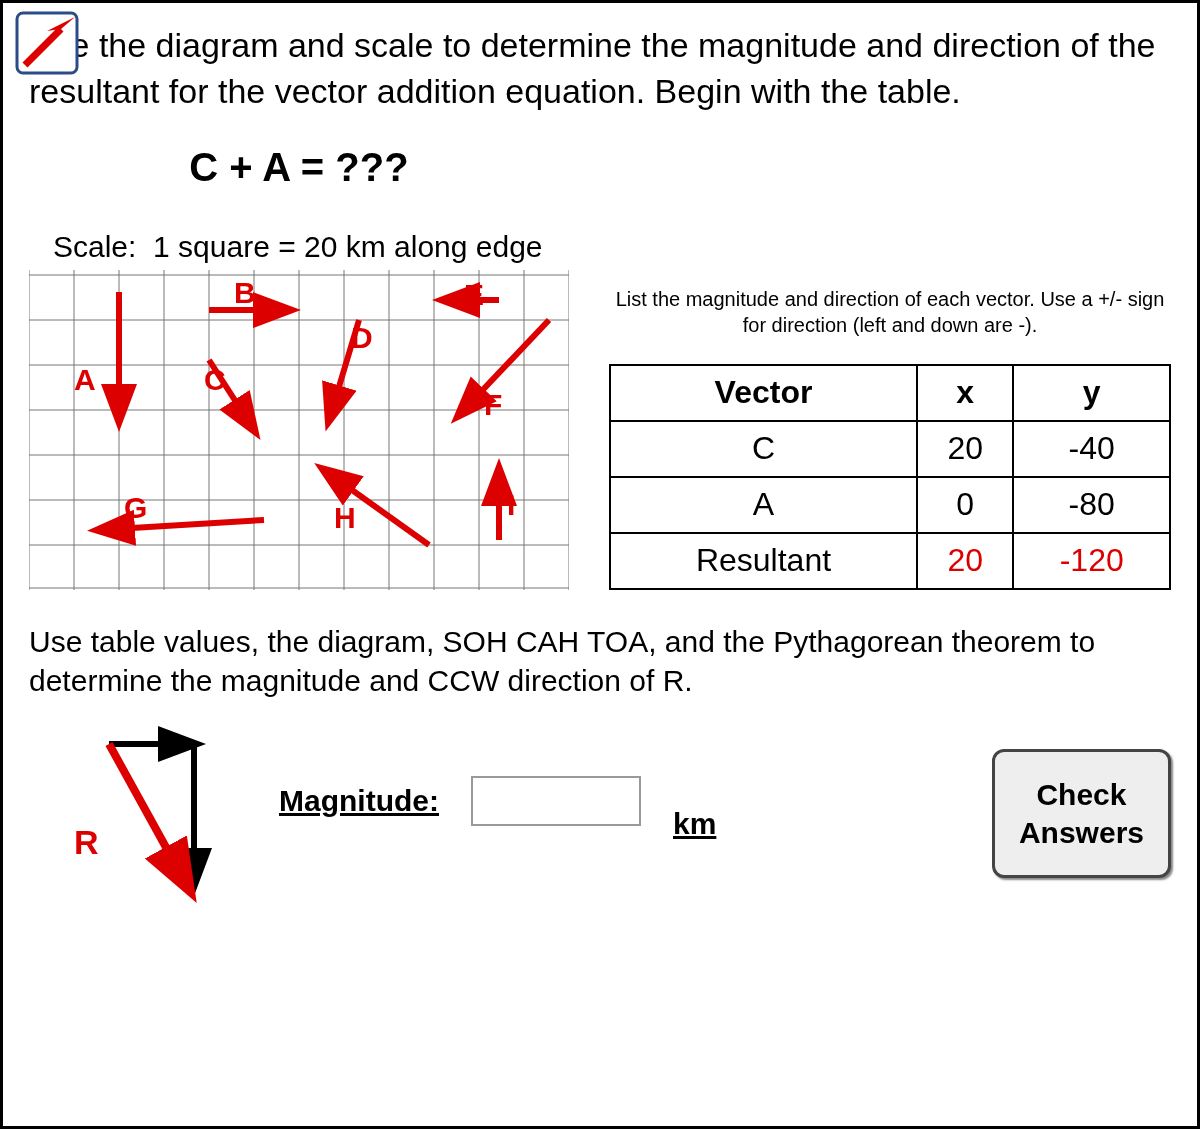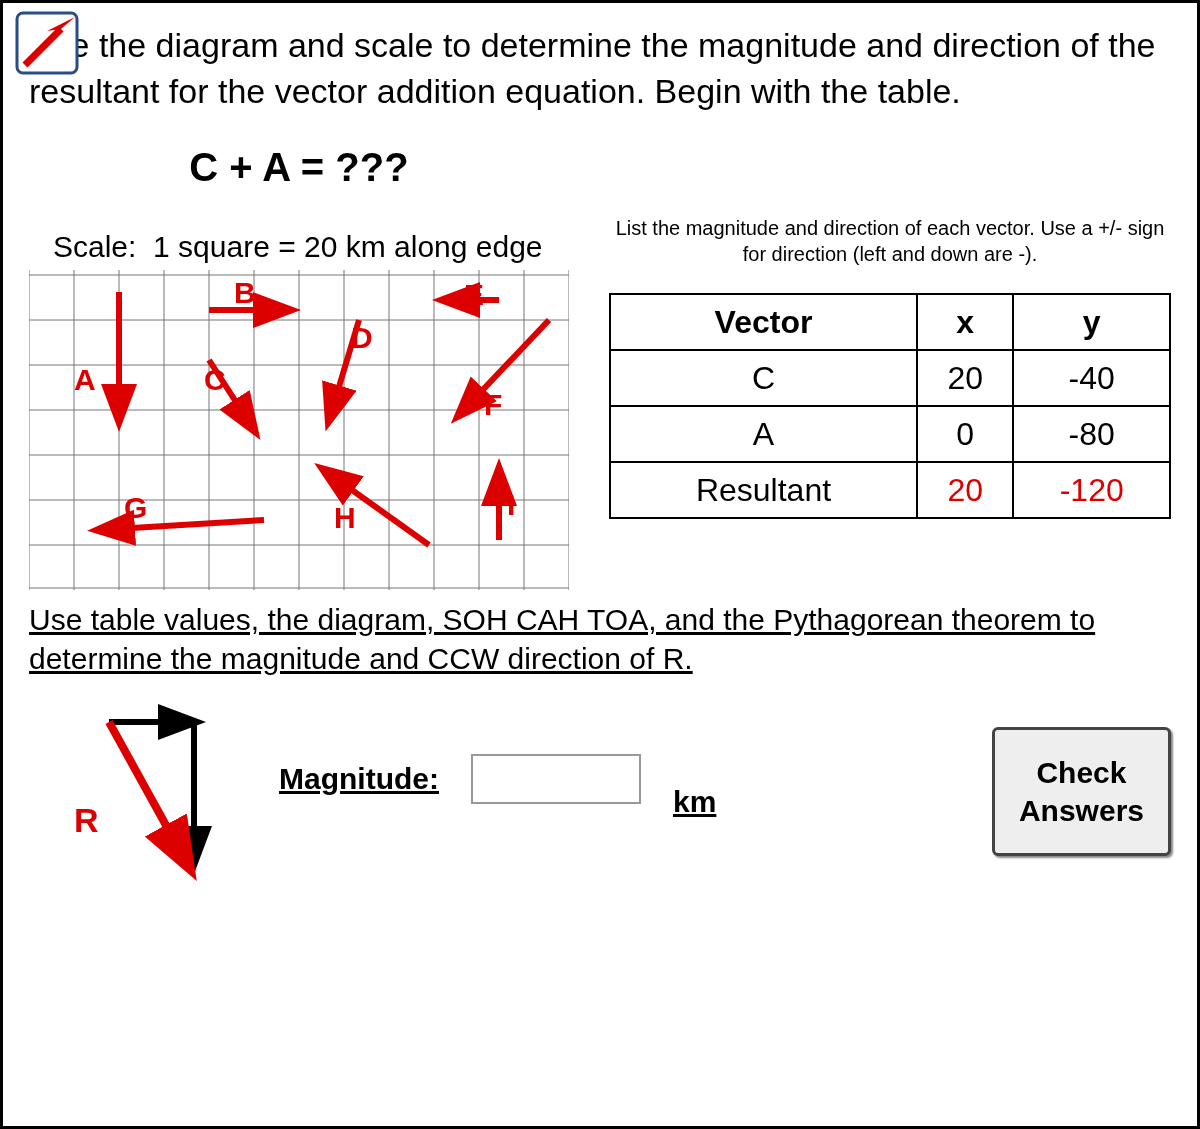"C + A = ???" .top-row { align-items: center -> flex-end }
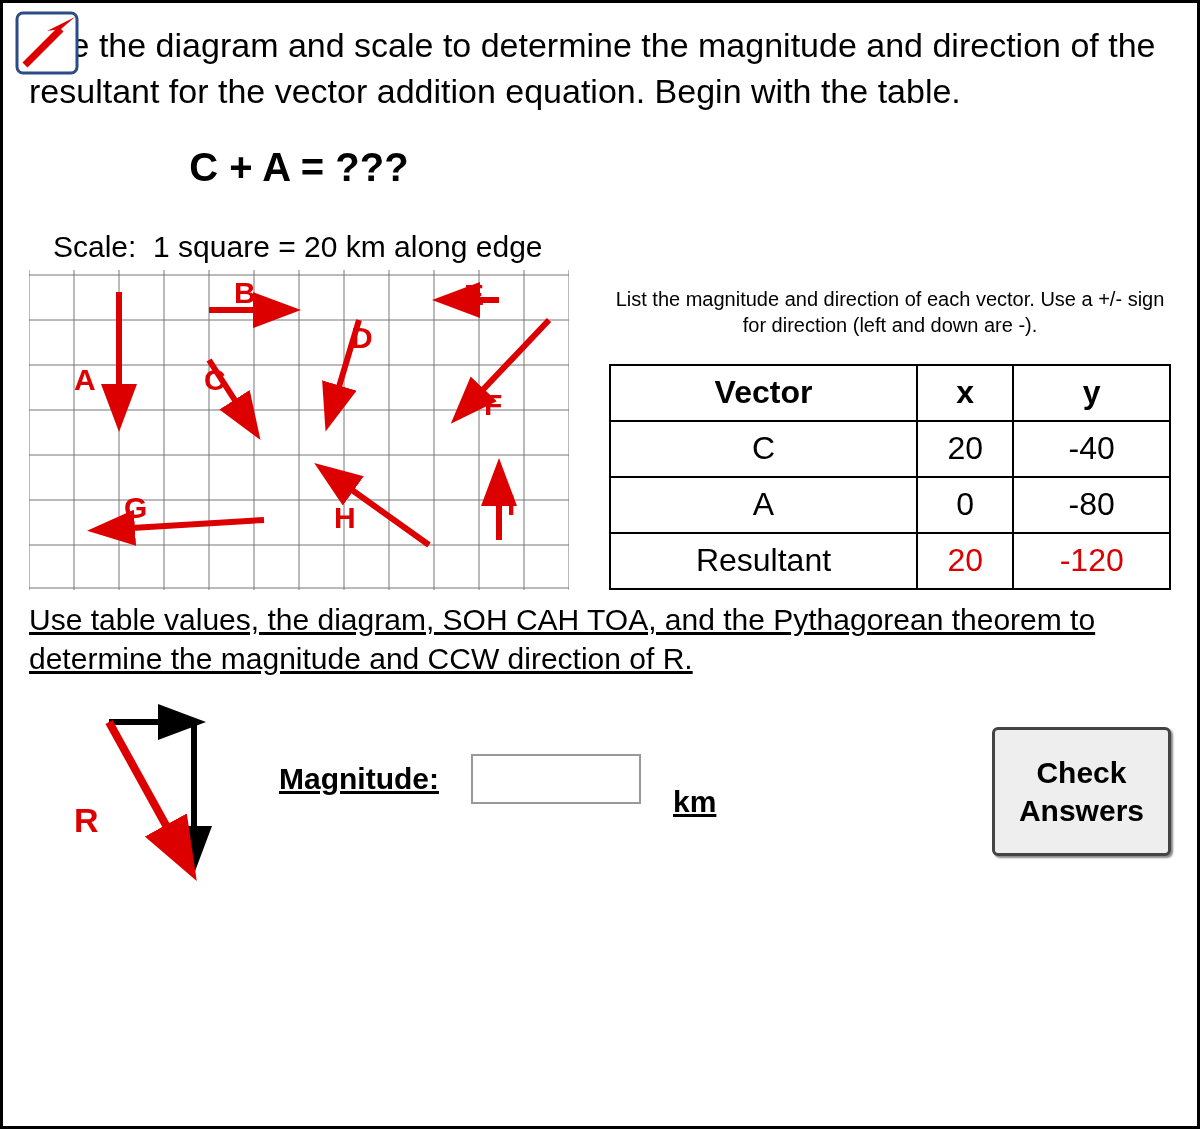"Use table values, the diagram," .below { margin-top: 10px -> 32px; text-decoration: underline -> none }
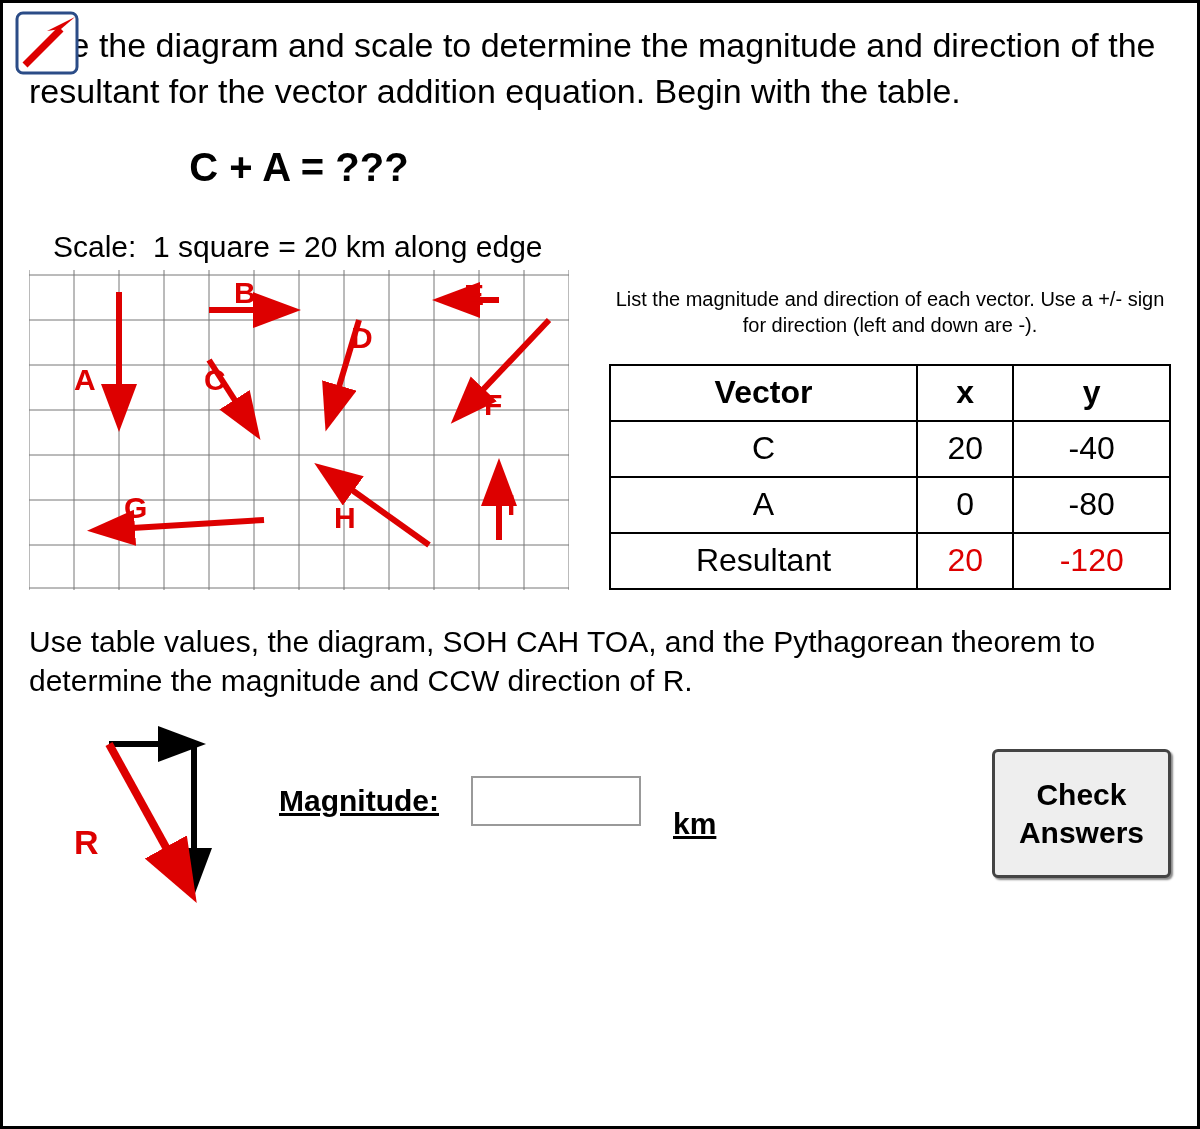"Check" .check-btn { border-radius: 6px -> 12px }
